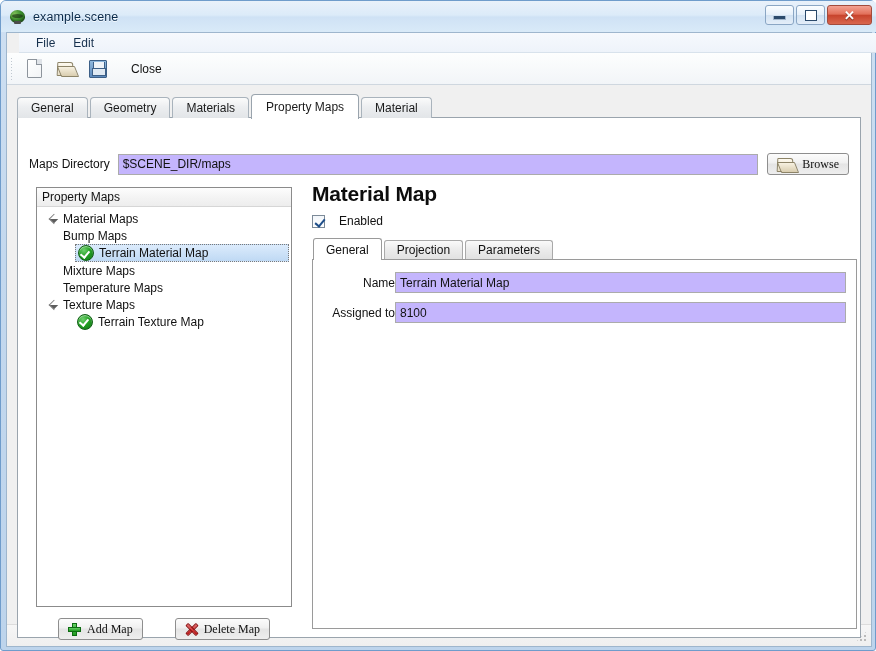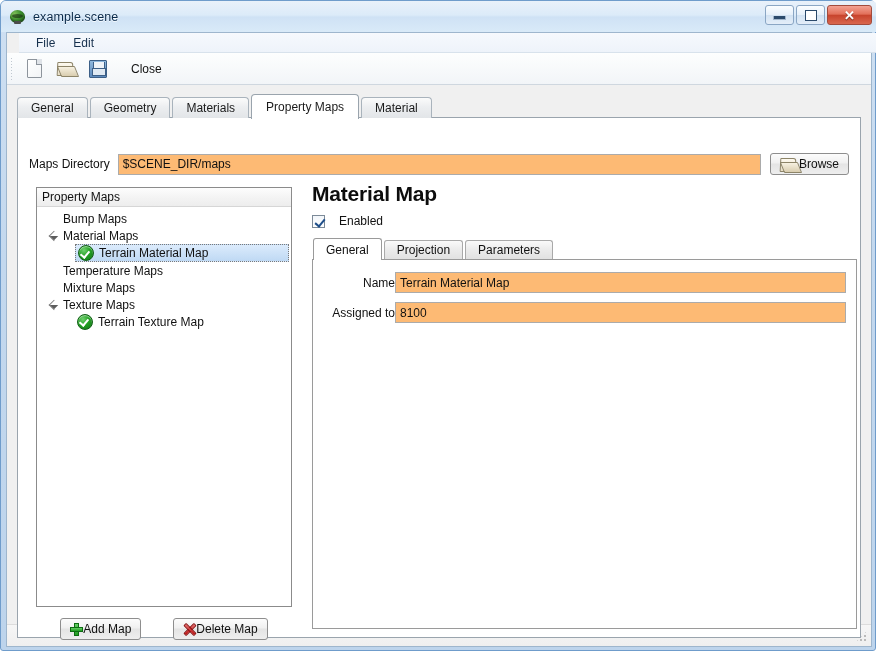"$SCENE_DIR/maps" .textinput { background: #fdba74 -> #c4b5fd }
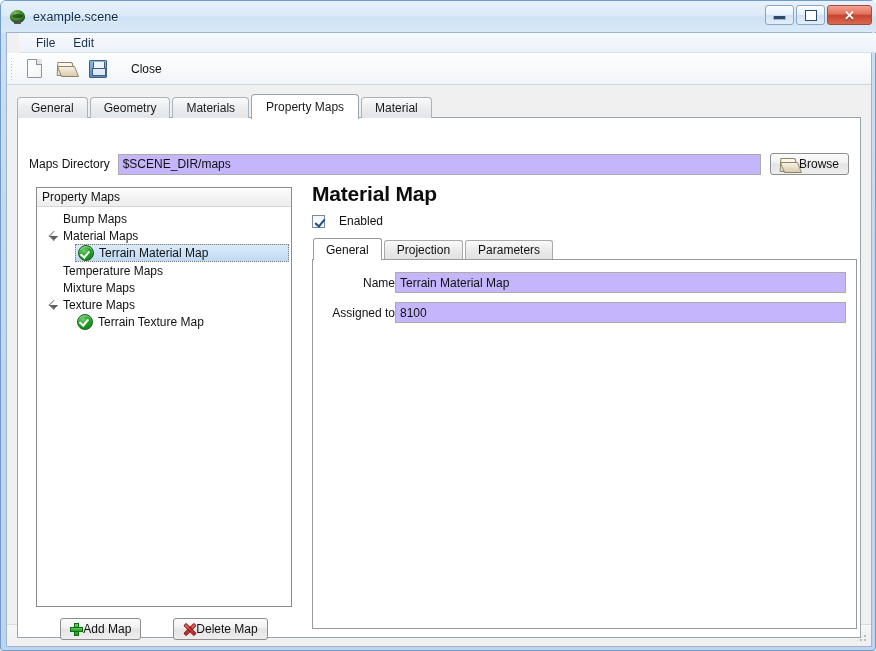"Browse" .btn { font-family: Liberation Sans, sans-serif -> Liberation Serif, serif; gap: none -> 6px }
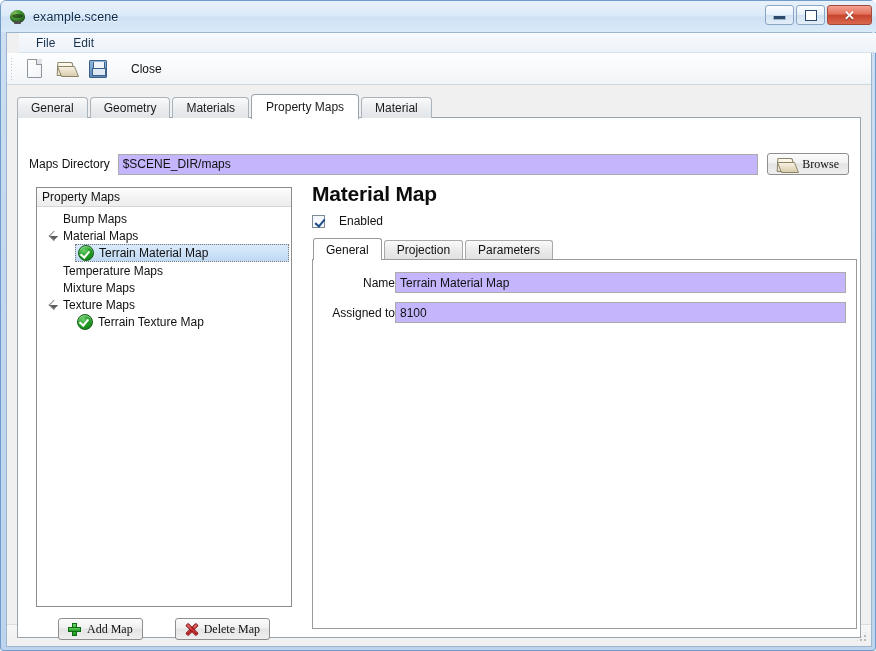"Bump Maps" div.tnode { order: before "Material Maps" -> after "Material Maps" }
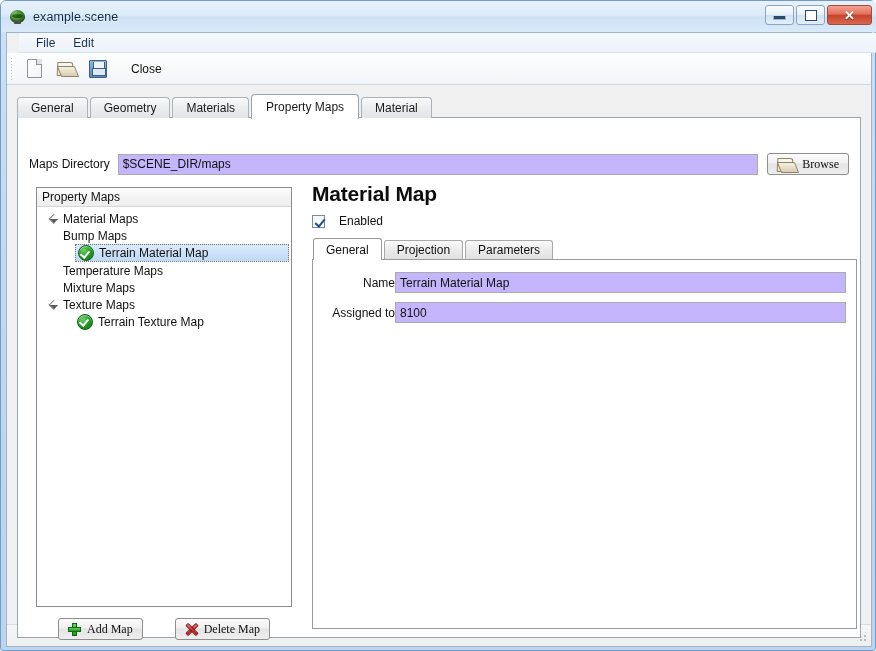"Temperature Maps" div.tnode { order: before "Mixture Maps" -> after "Mixture Maps" }
